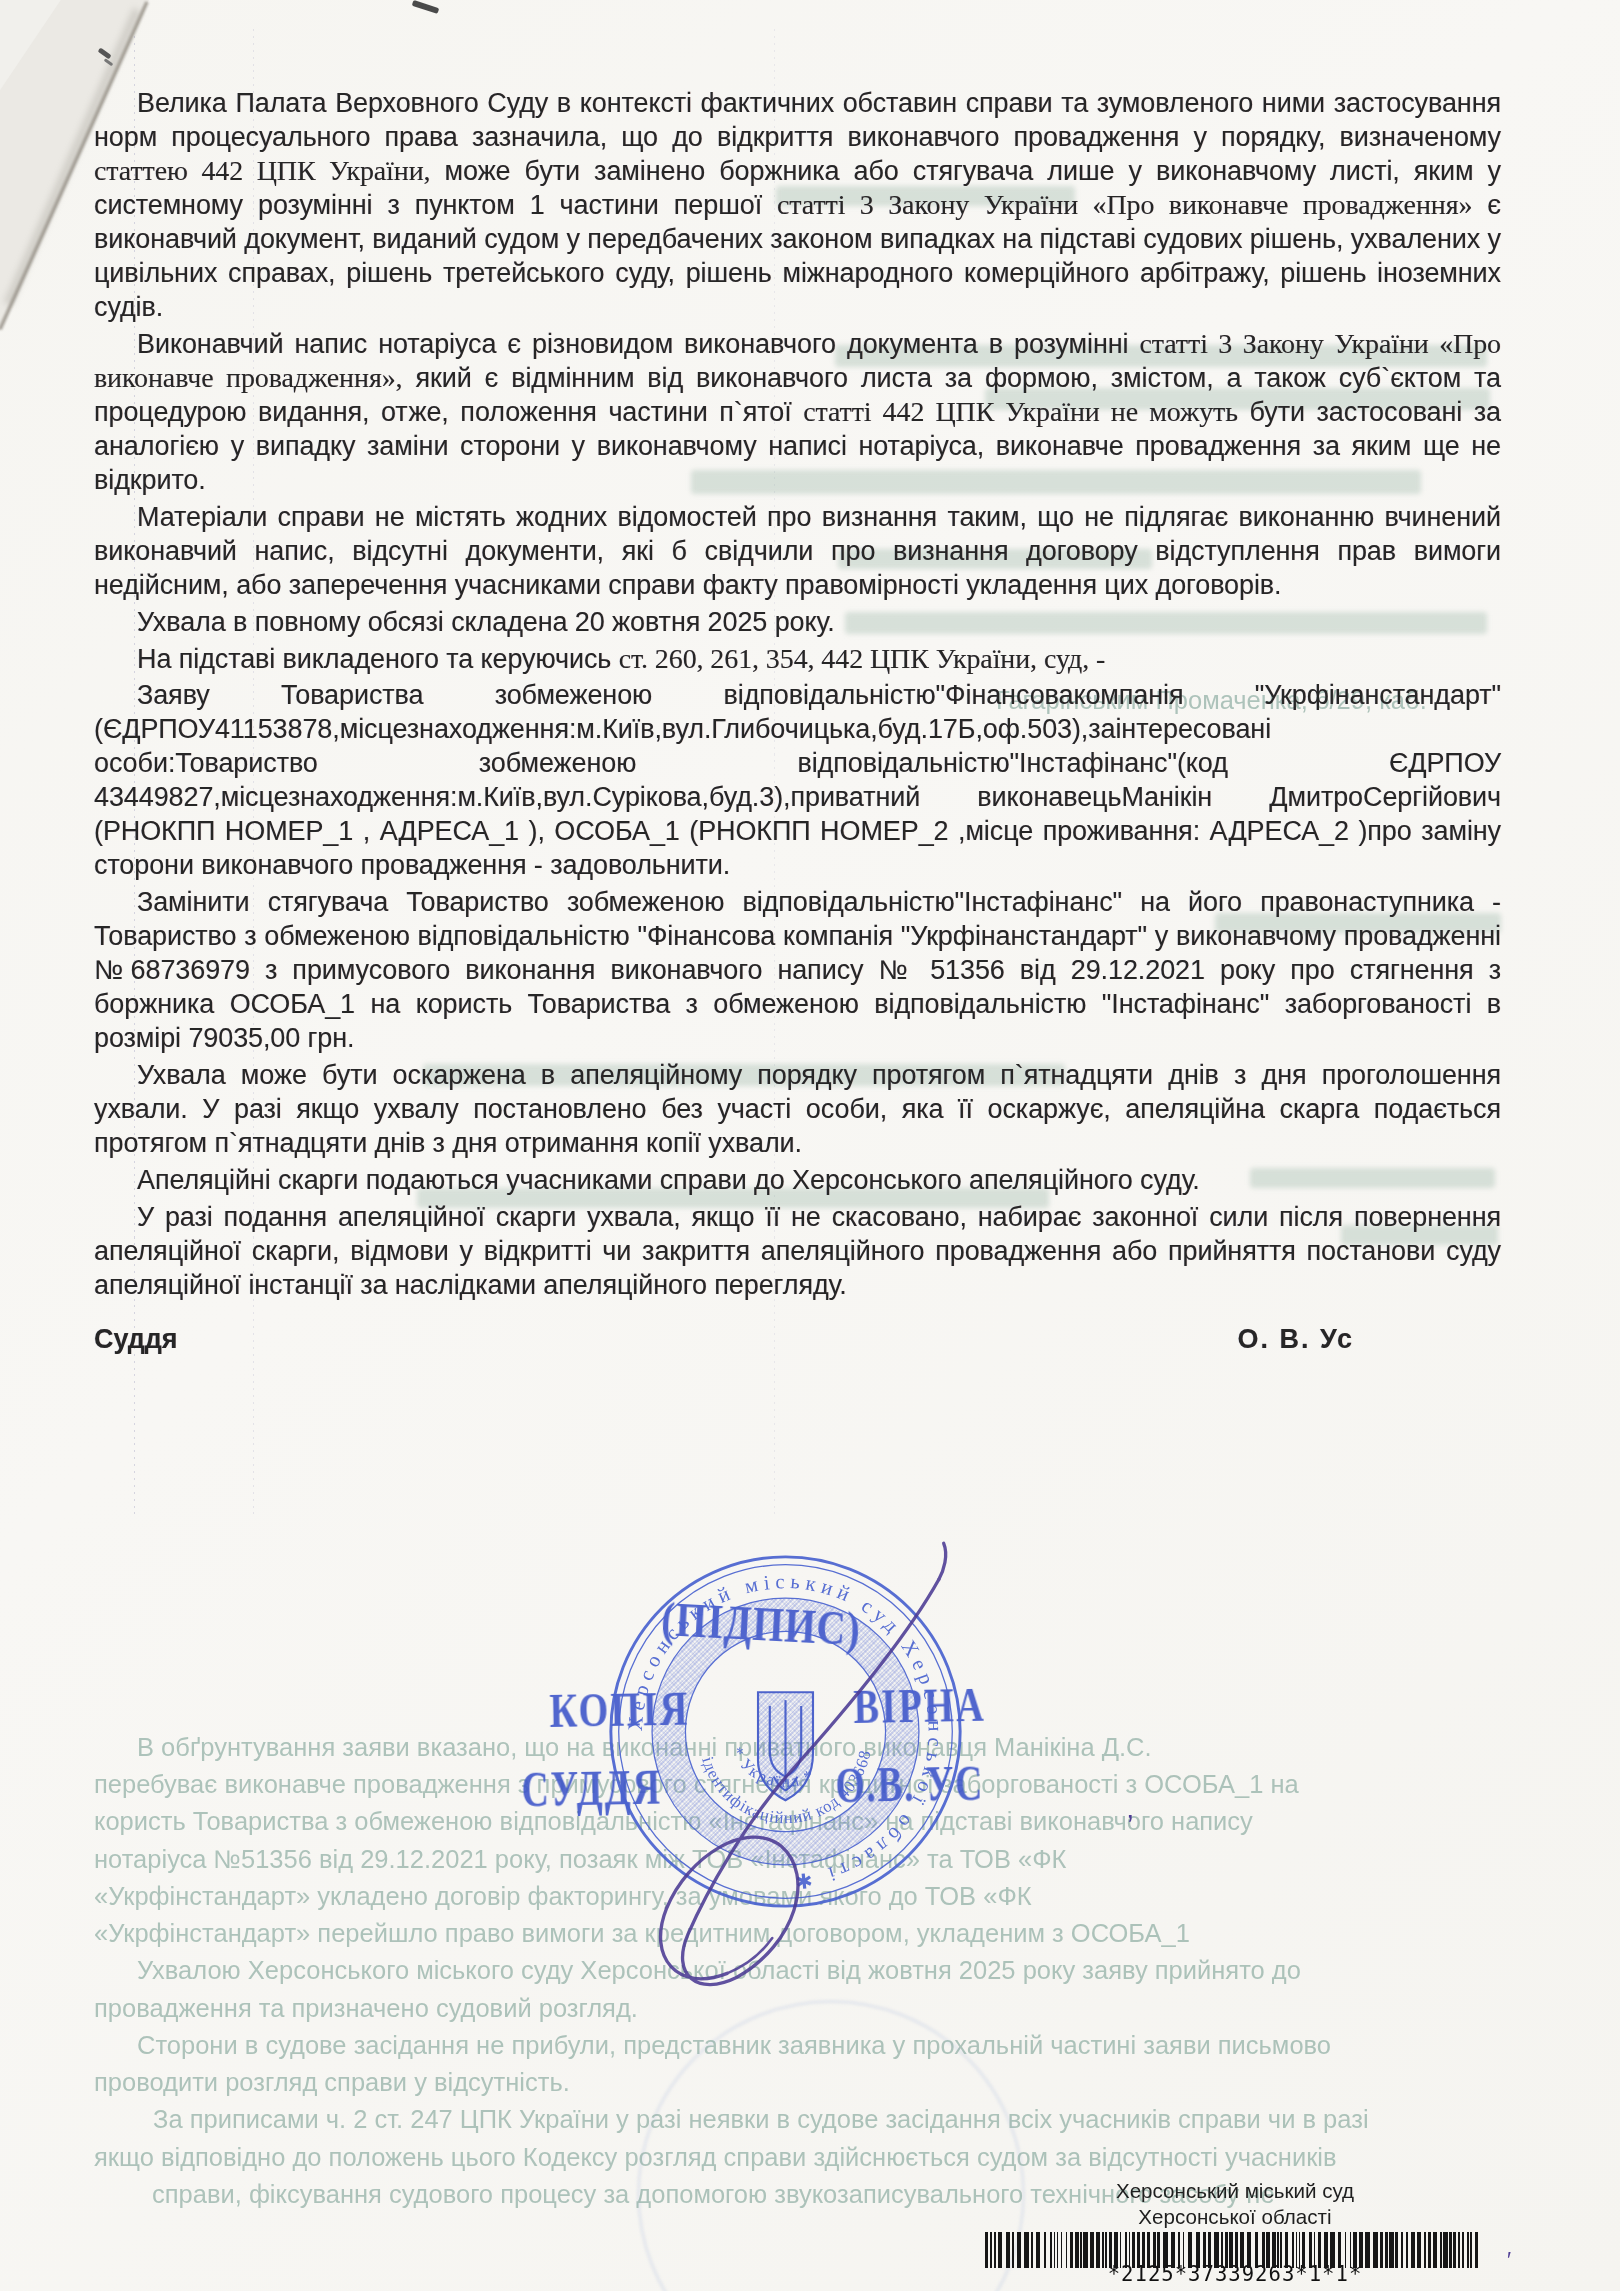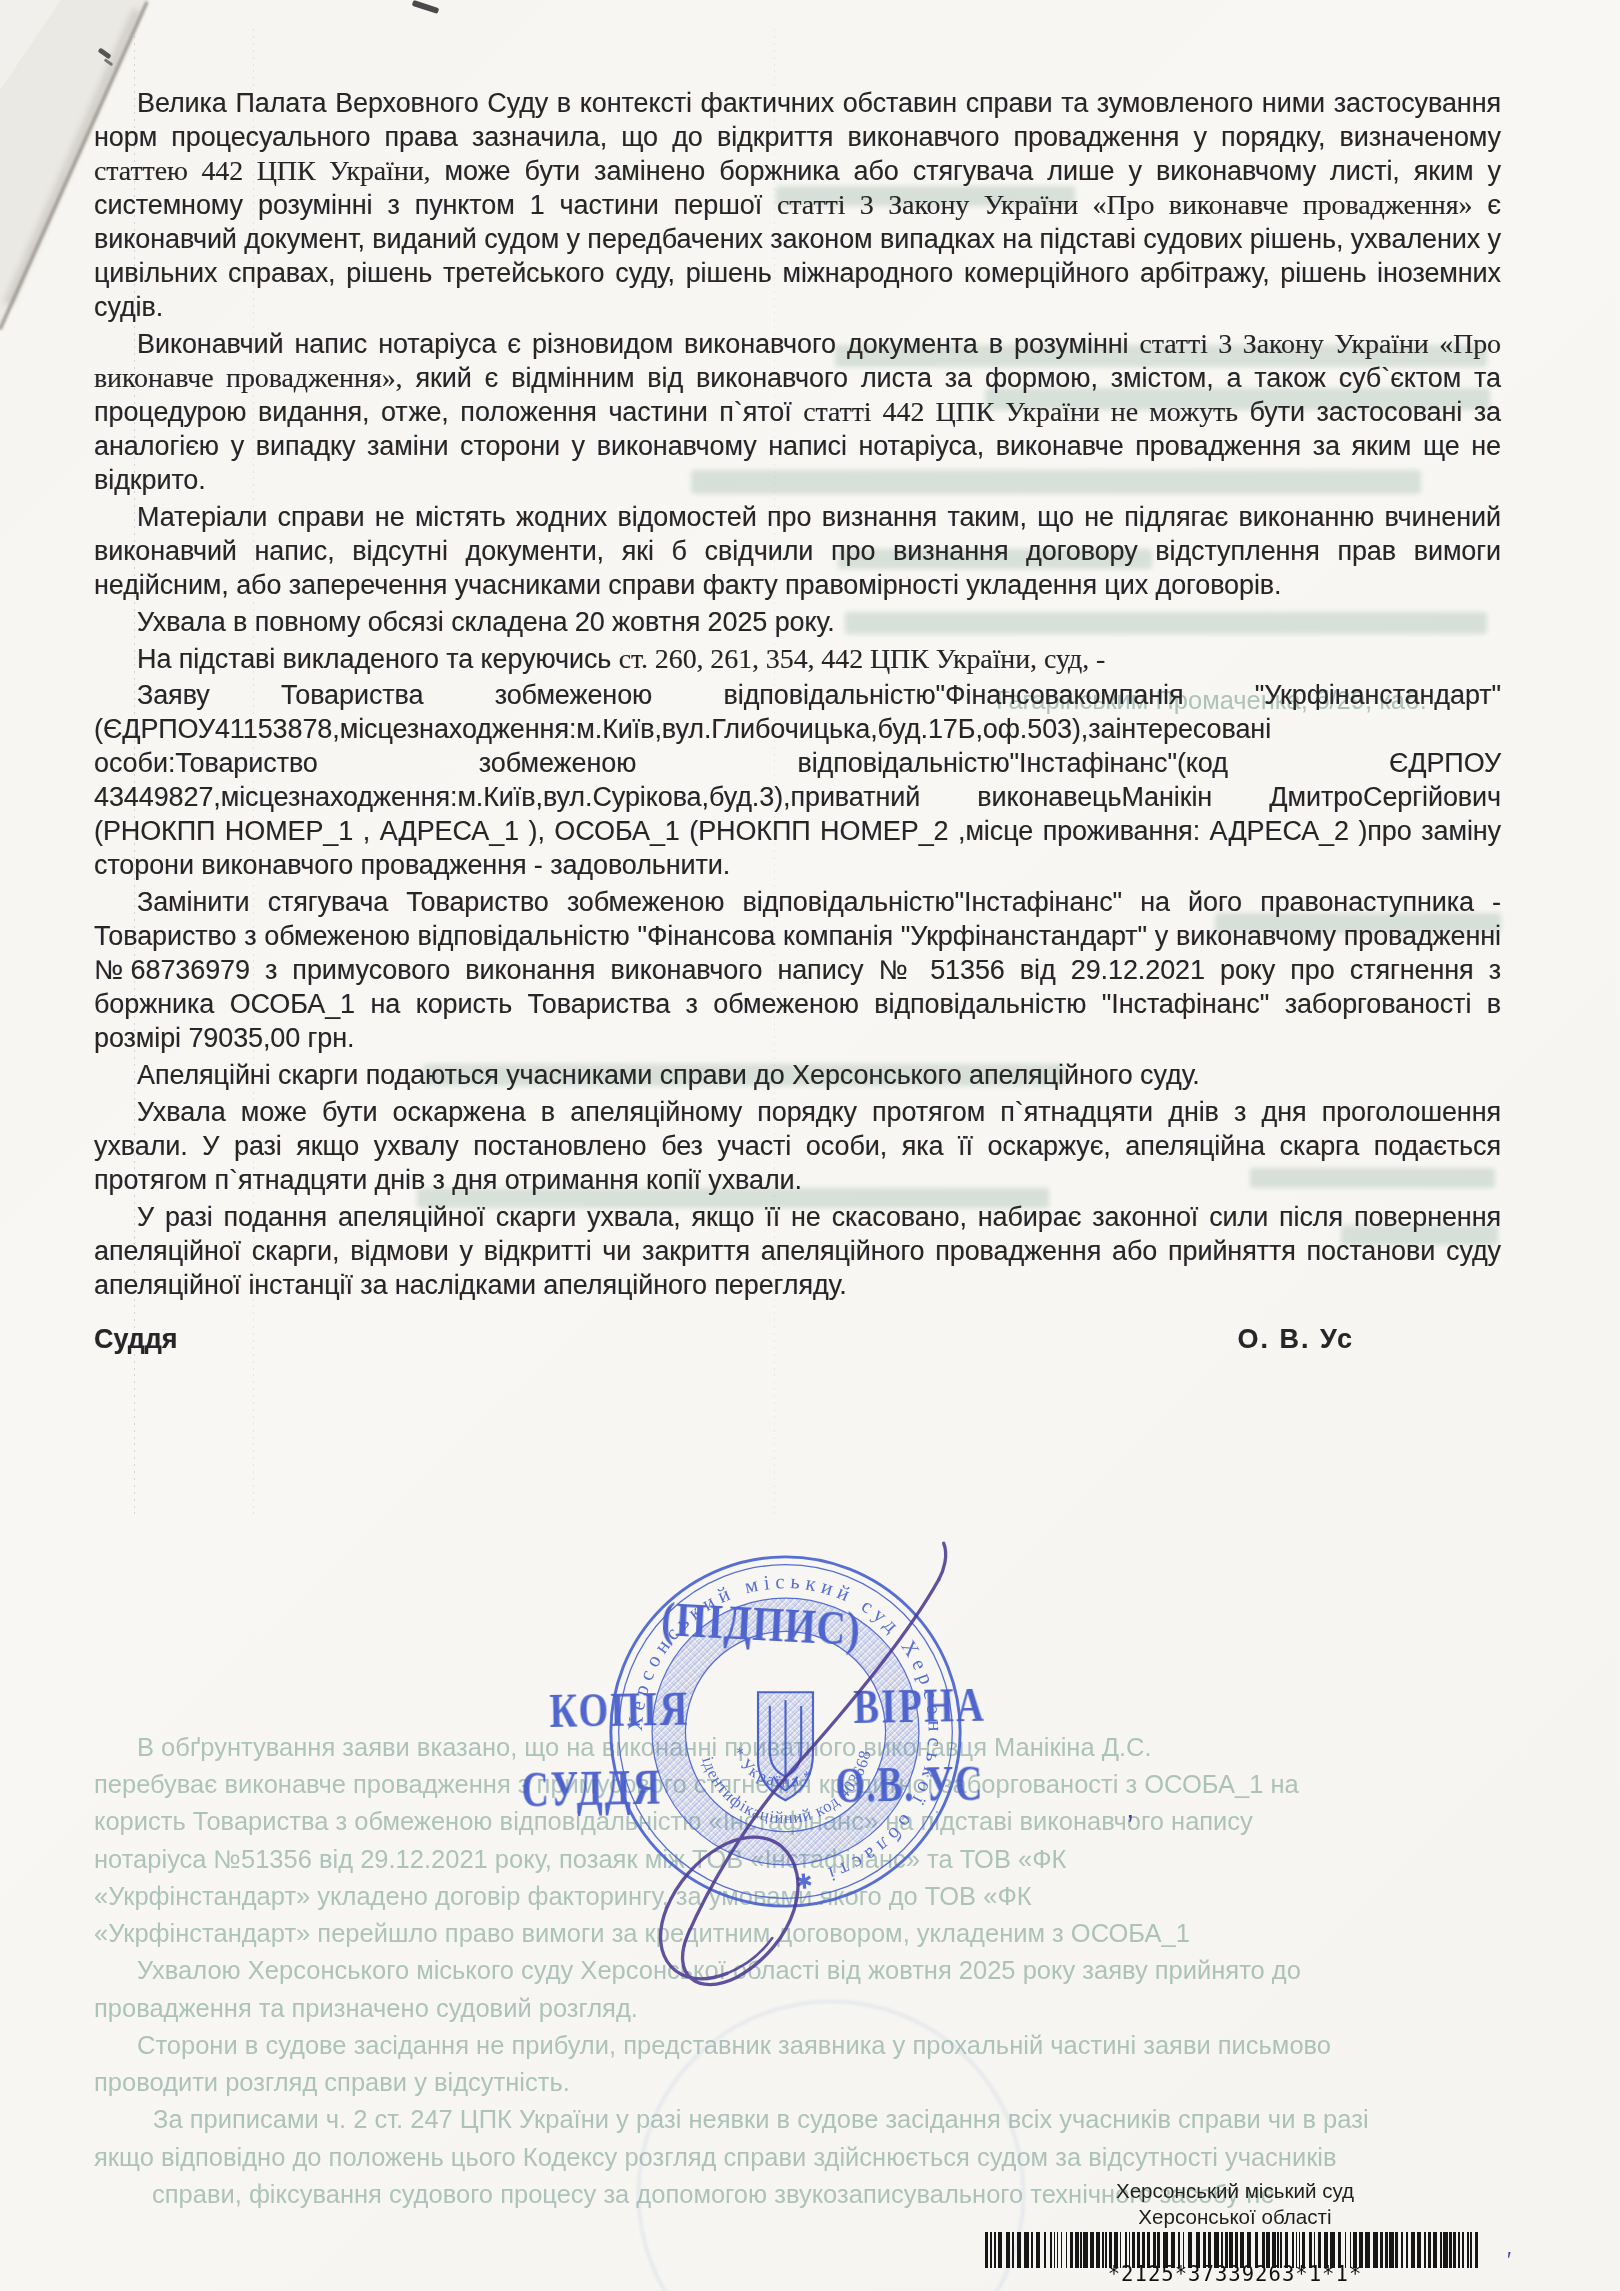"Апеляційні скарги подаються учасниками" p.para { order: before "Ухвала може бути оскаржена в" -> after "Ухвала може бути оскаржена в" }
